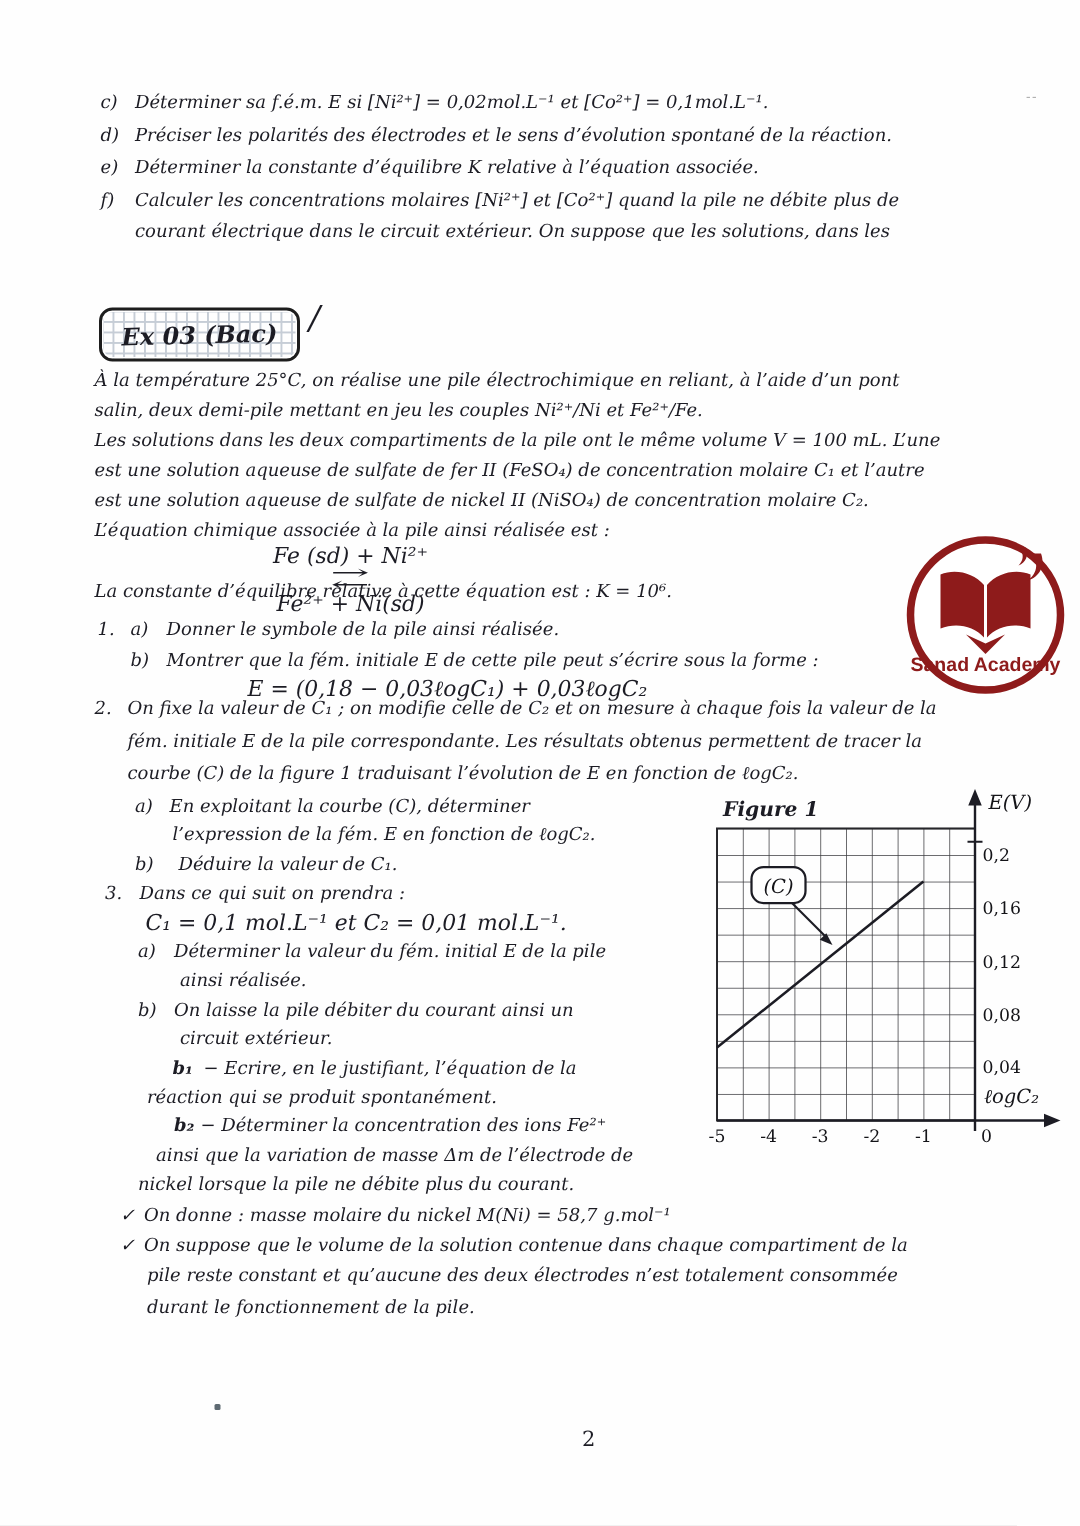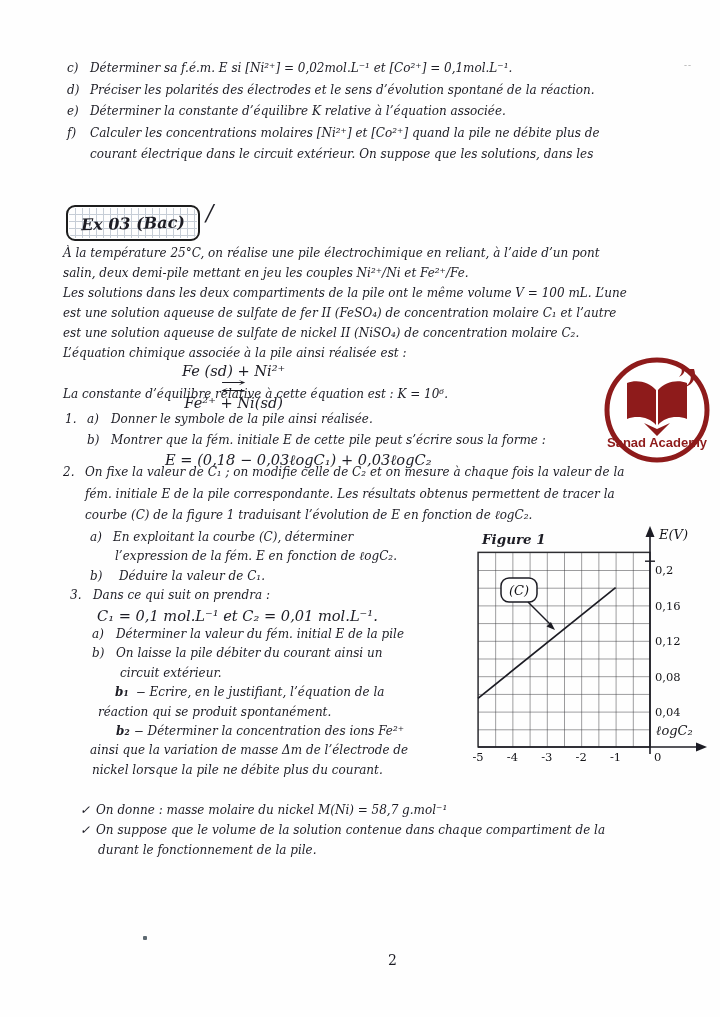"ainsi réalisée." div.line { html: none -> <div>ainsi réalisée.</div> }
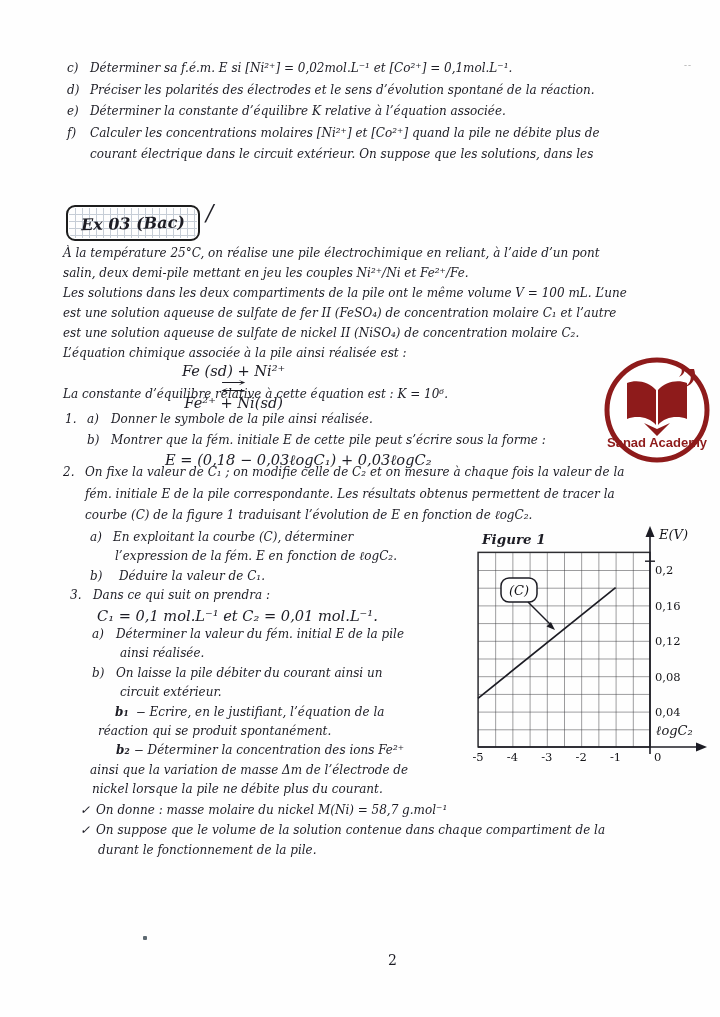"ainsi que la variation de" div.line { margin-left: 20px -> 34px }
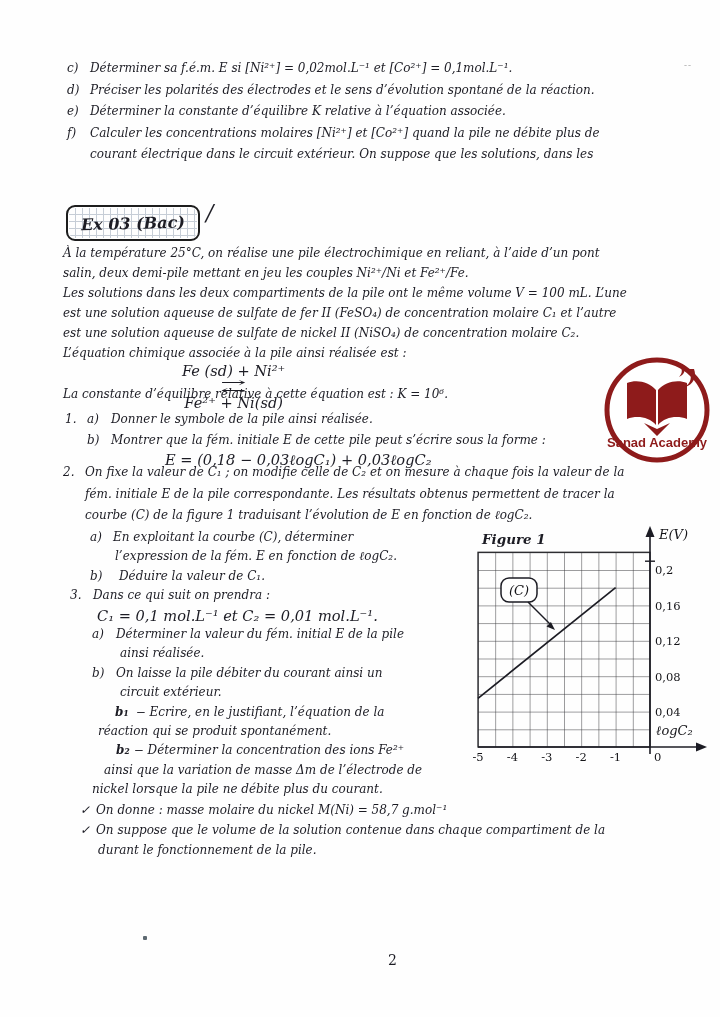"pile reste constant et qu’aucune" div.line { html: none -> <div>pile reste constant et qu’aucune des deux électrodes n’est totalement consommée</div> }
